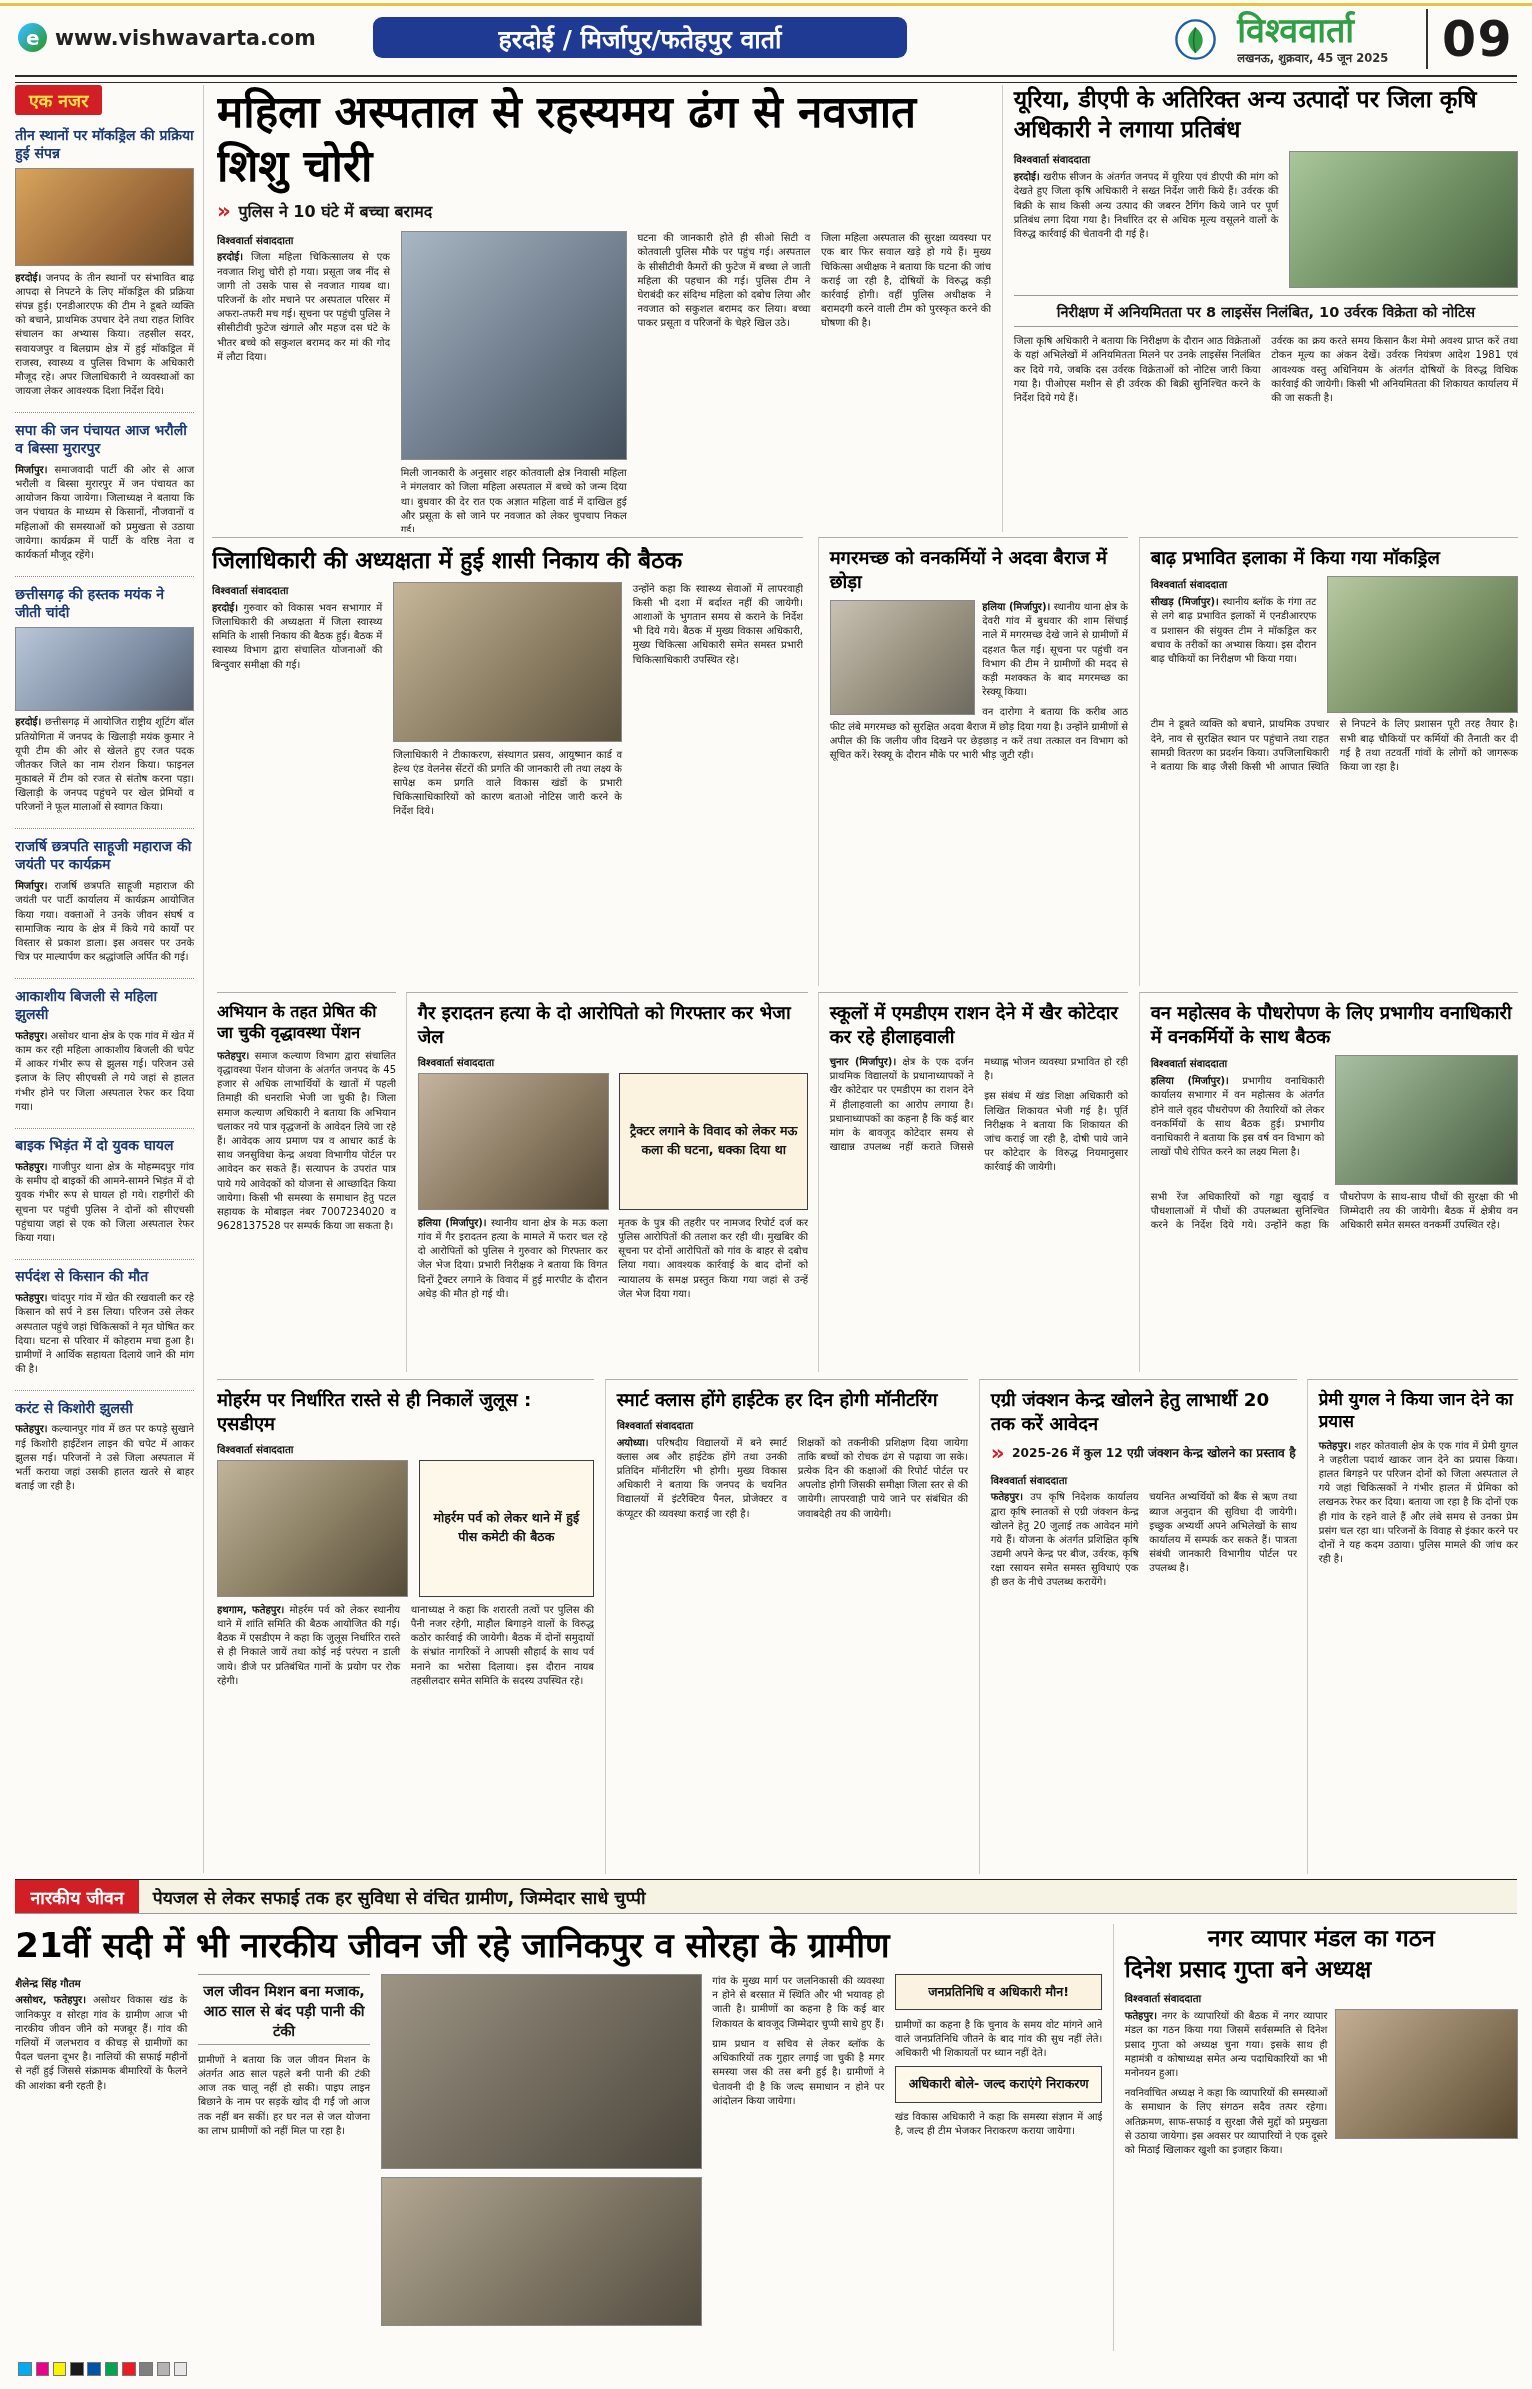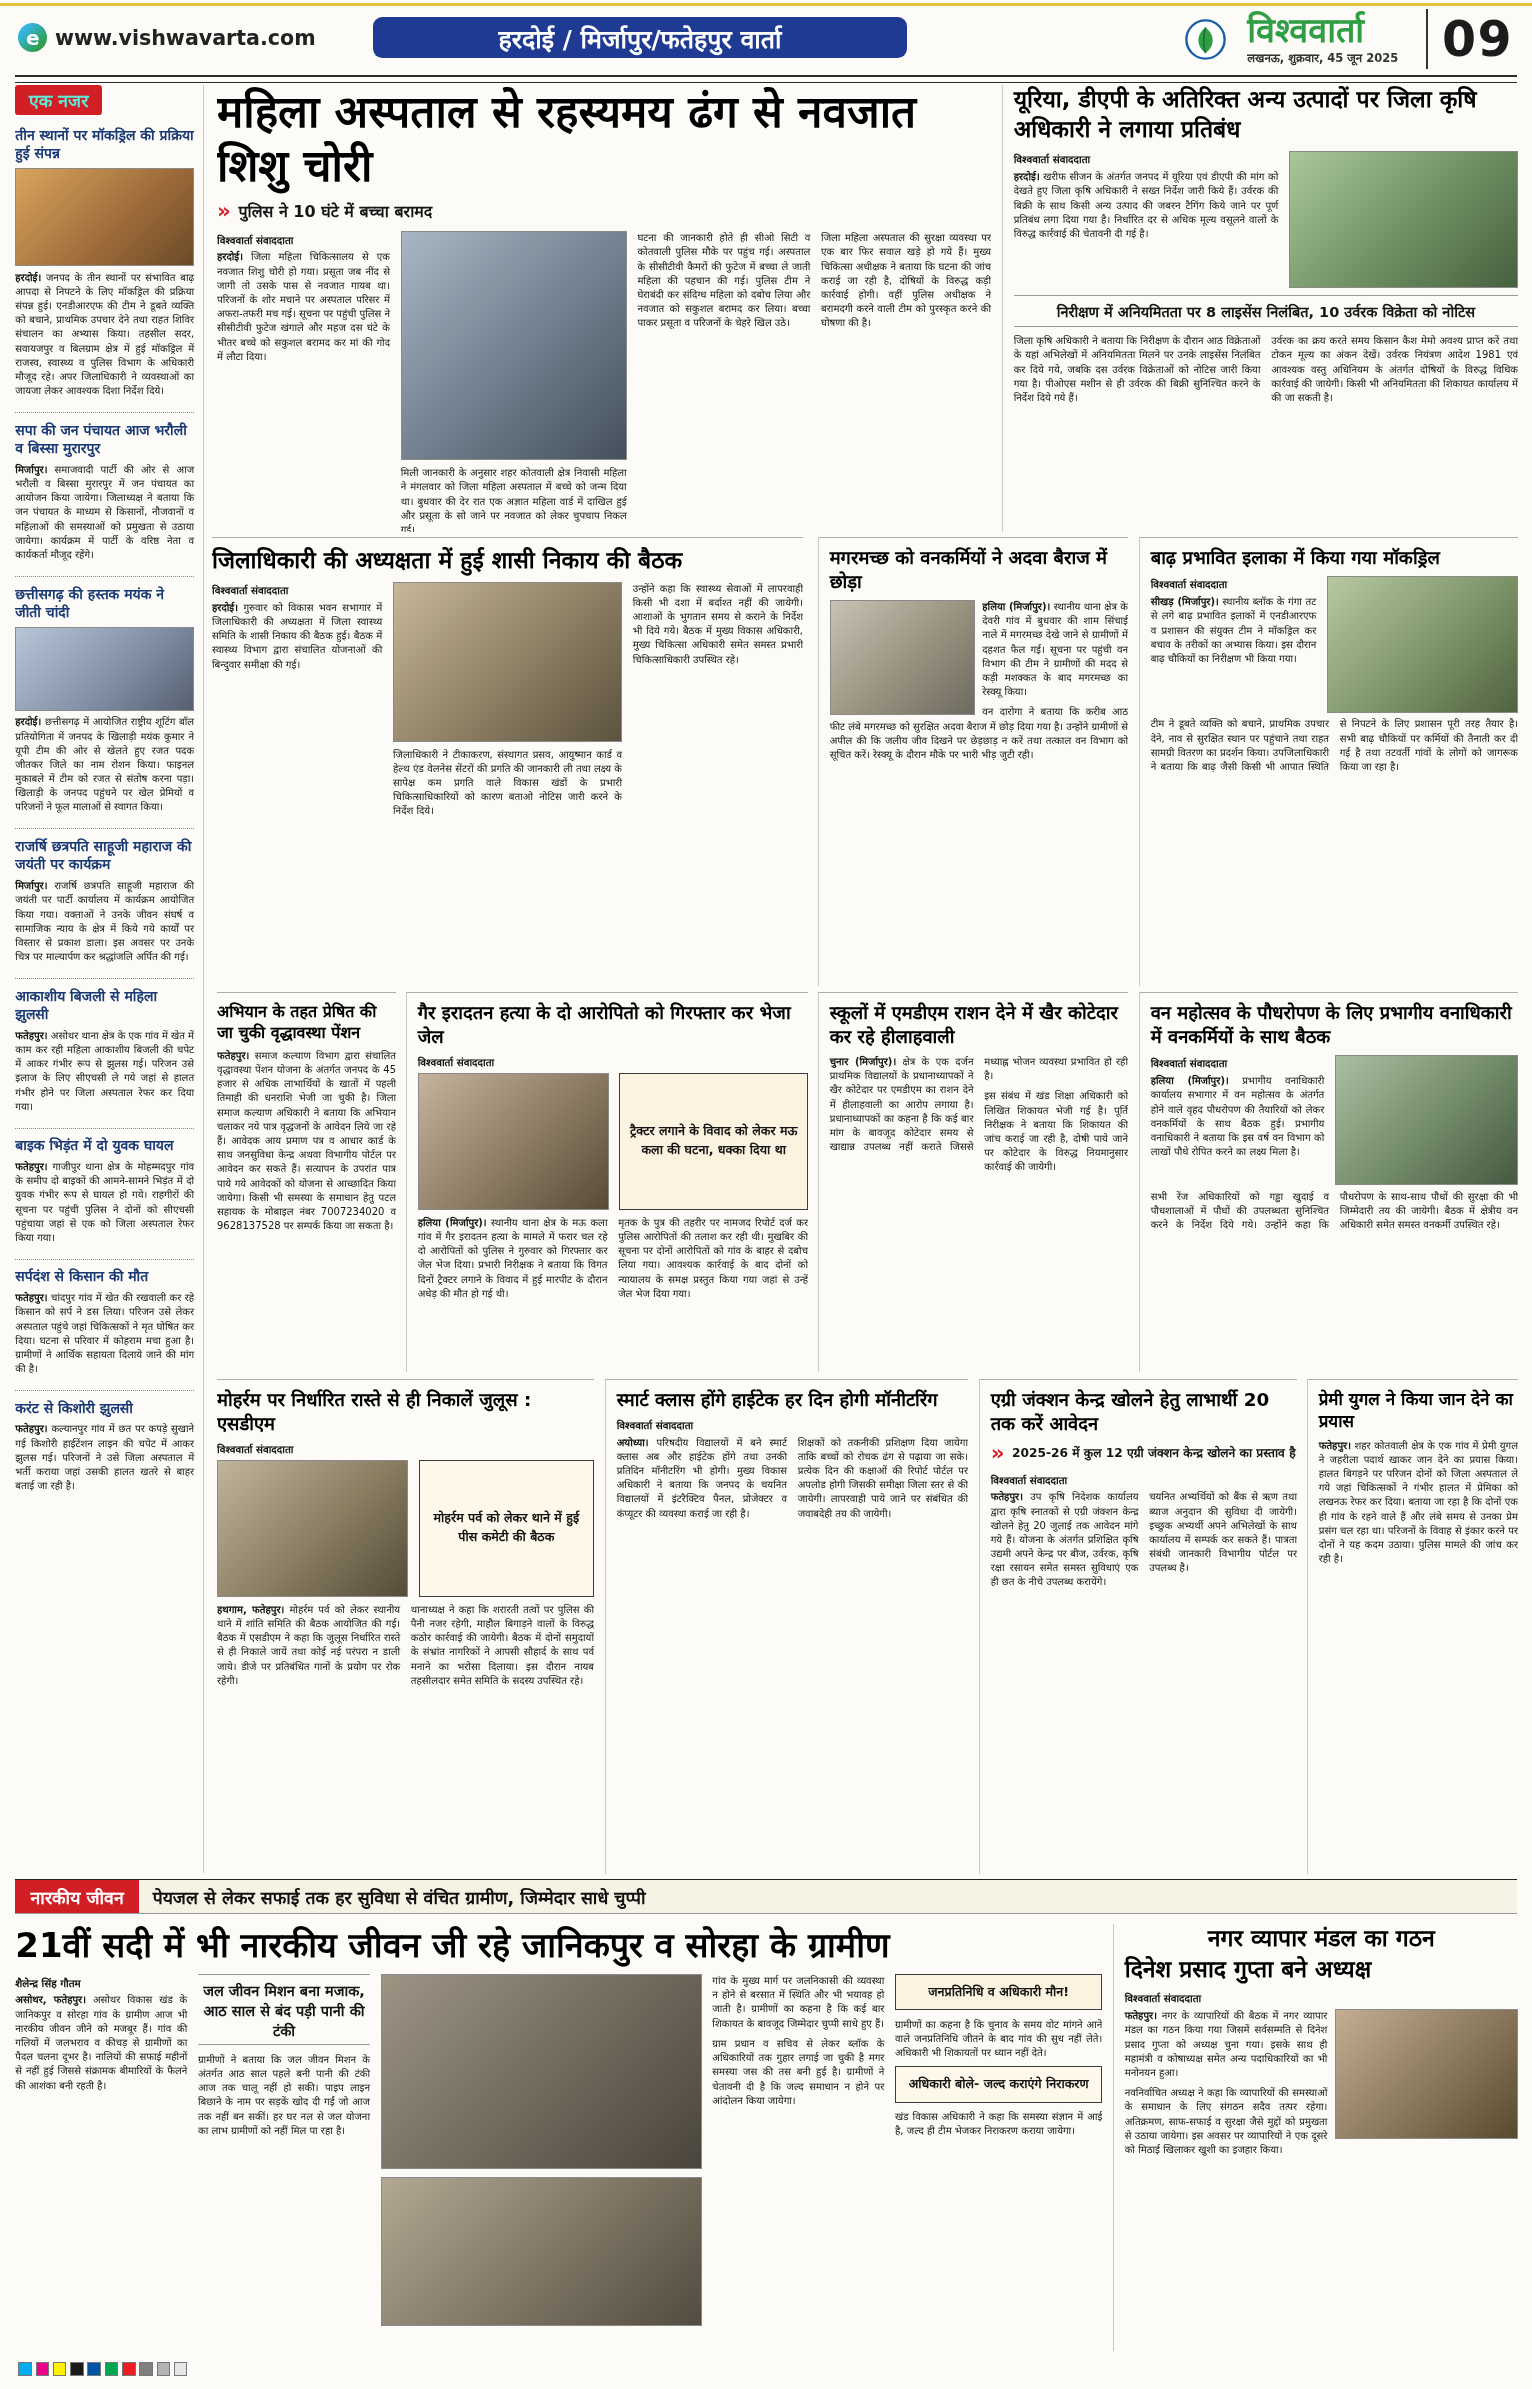"09" .pageno-wrap { margin-left: 8px -> 18px }
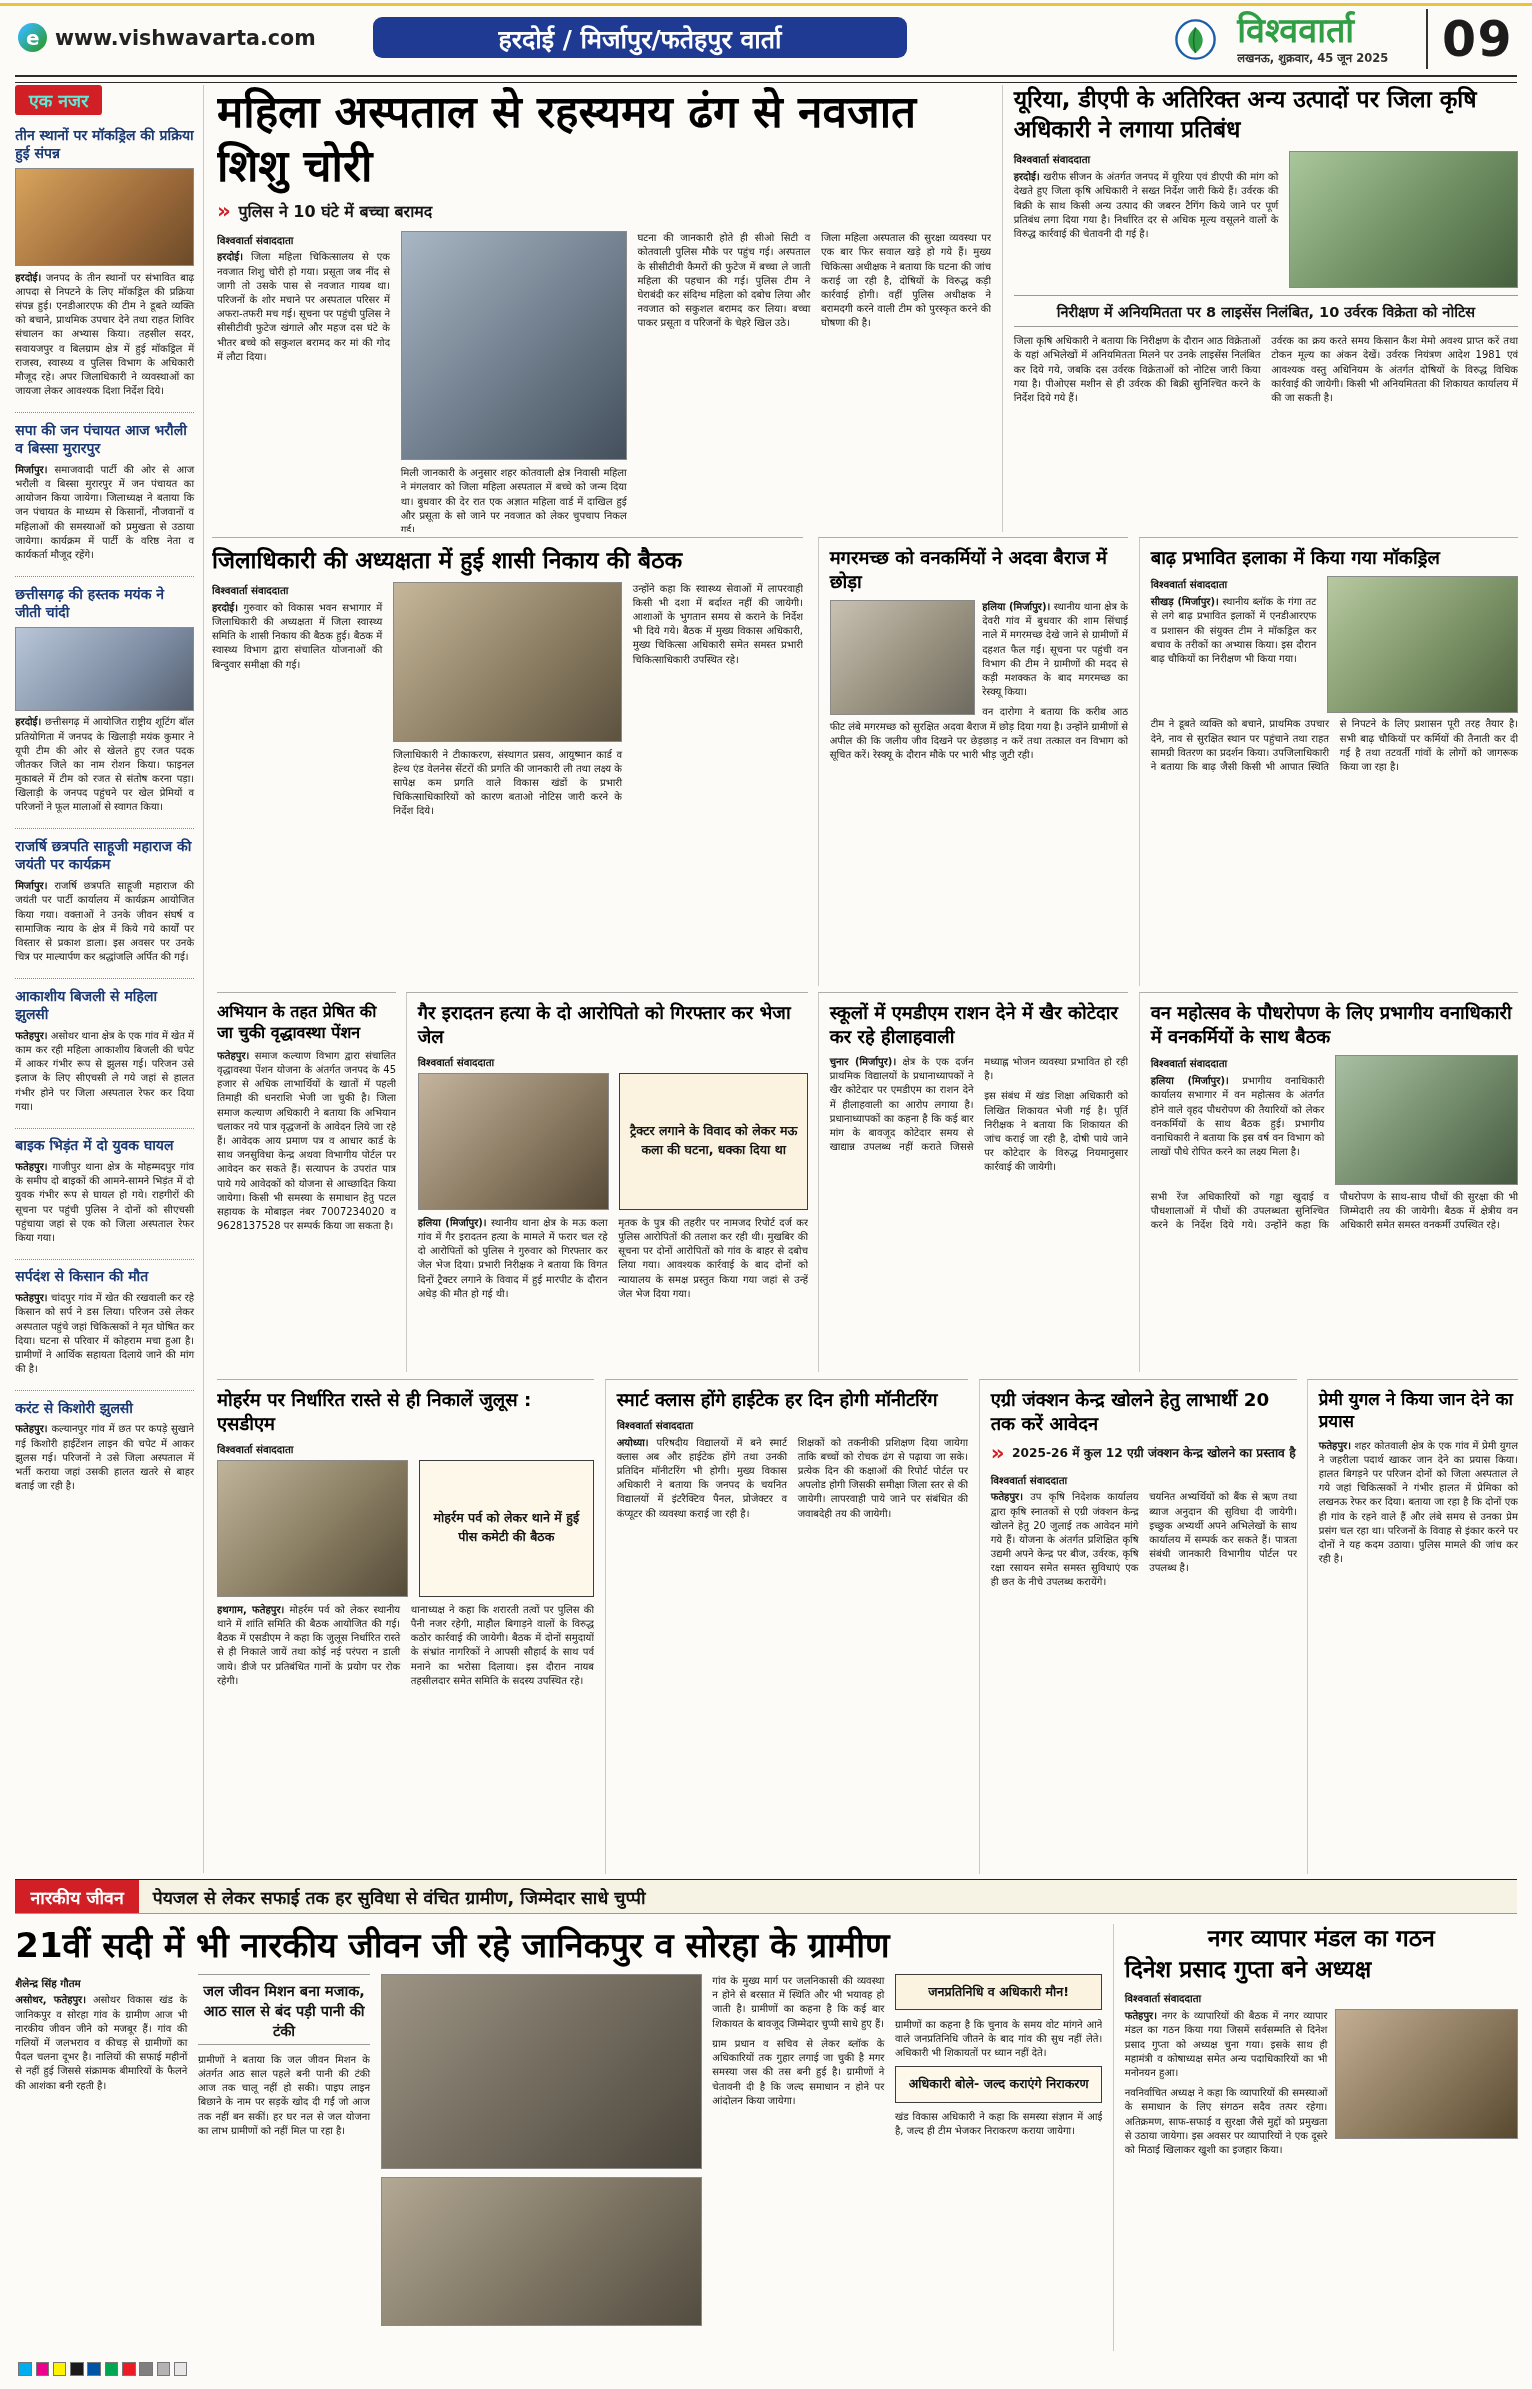"एक नजर" .ek-title { color: #5eead4 -> #fde047 }
